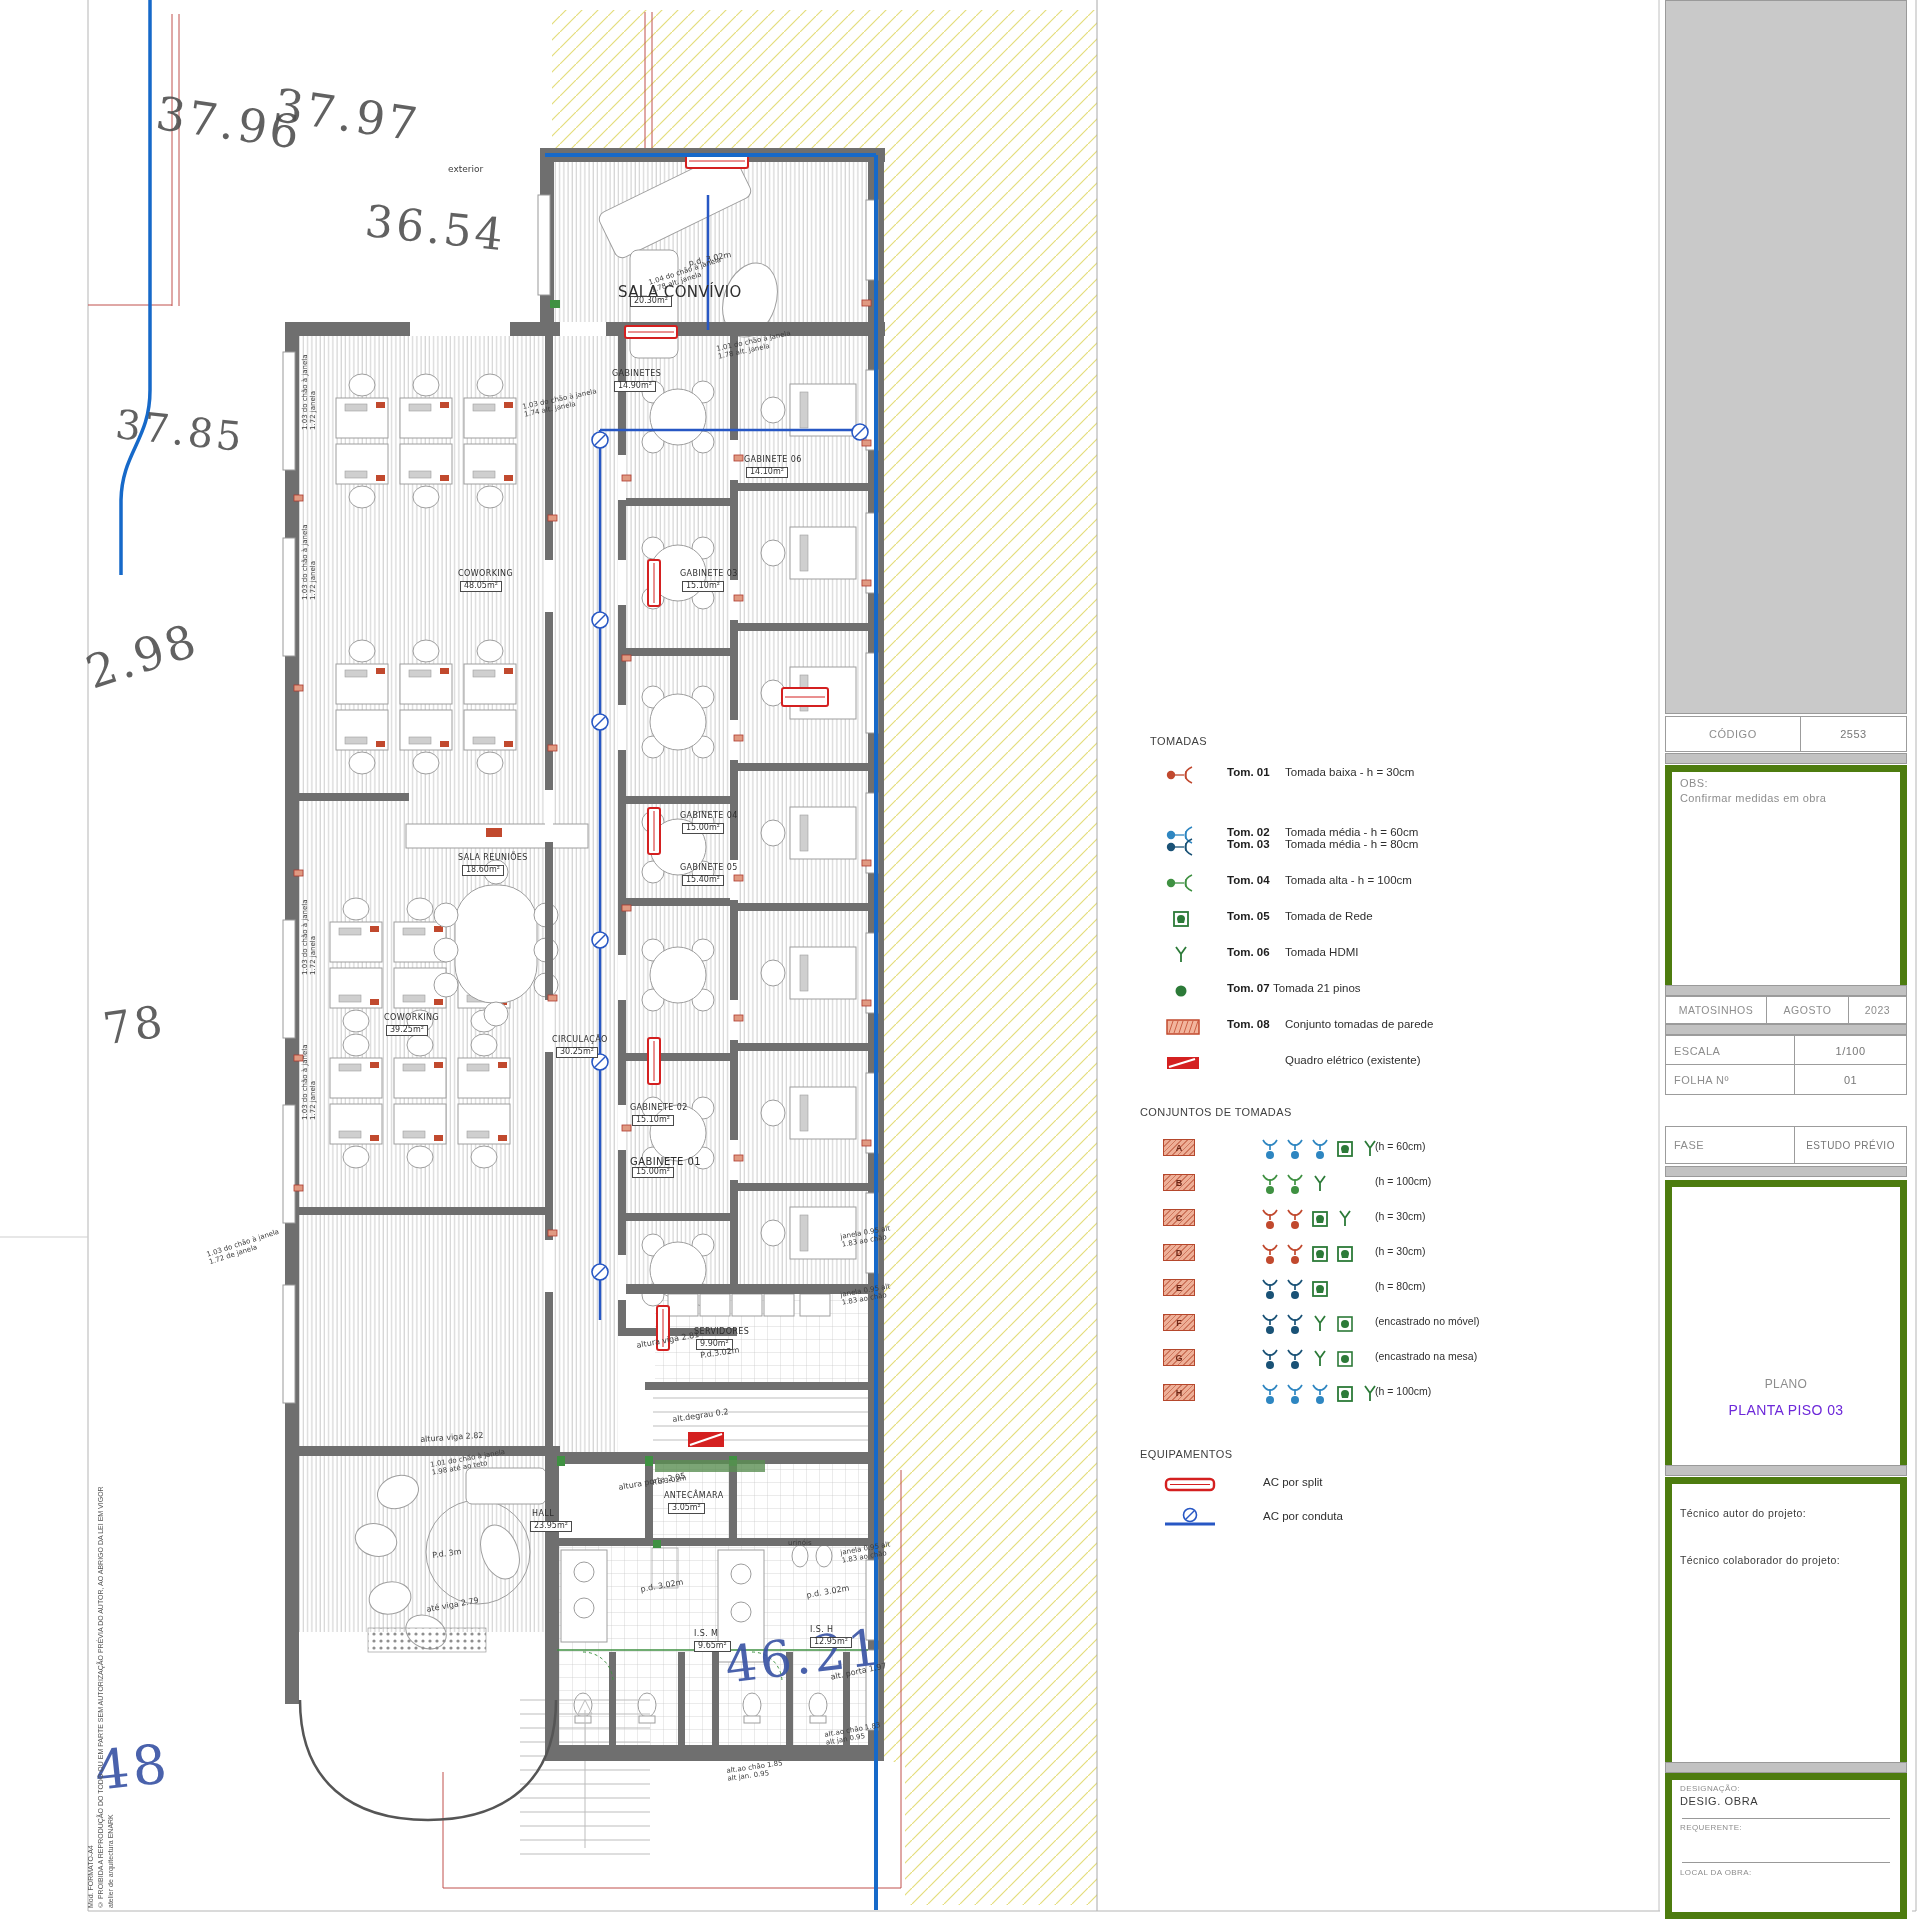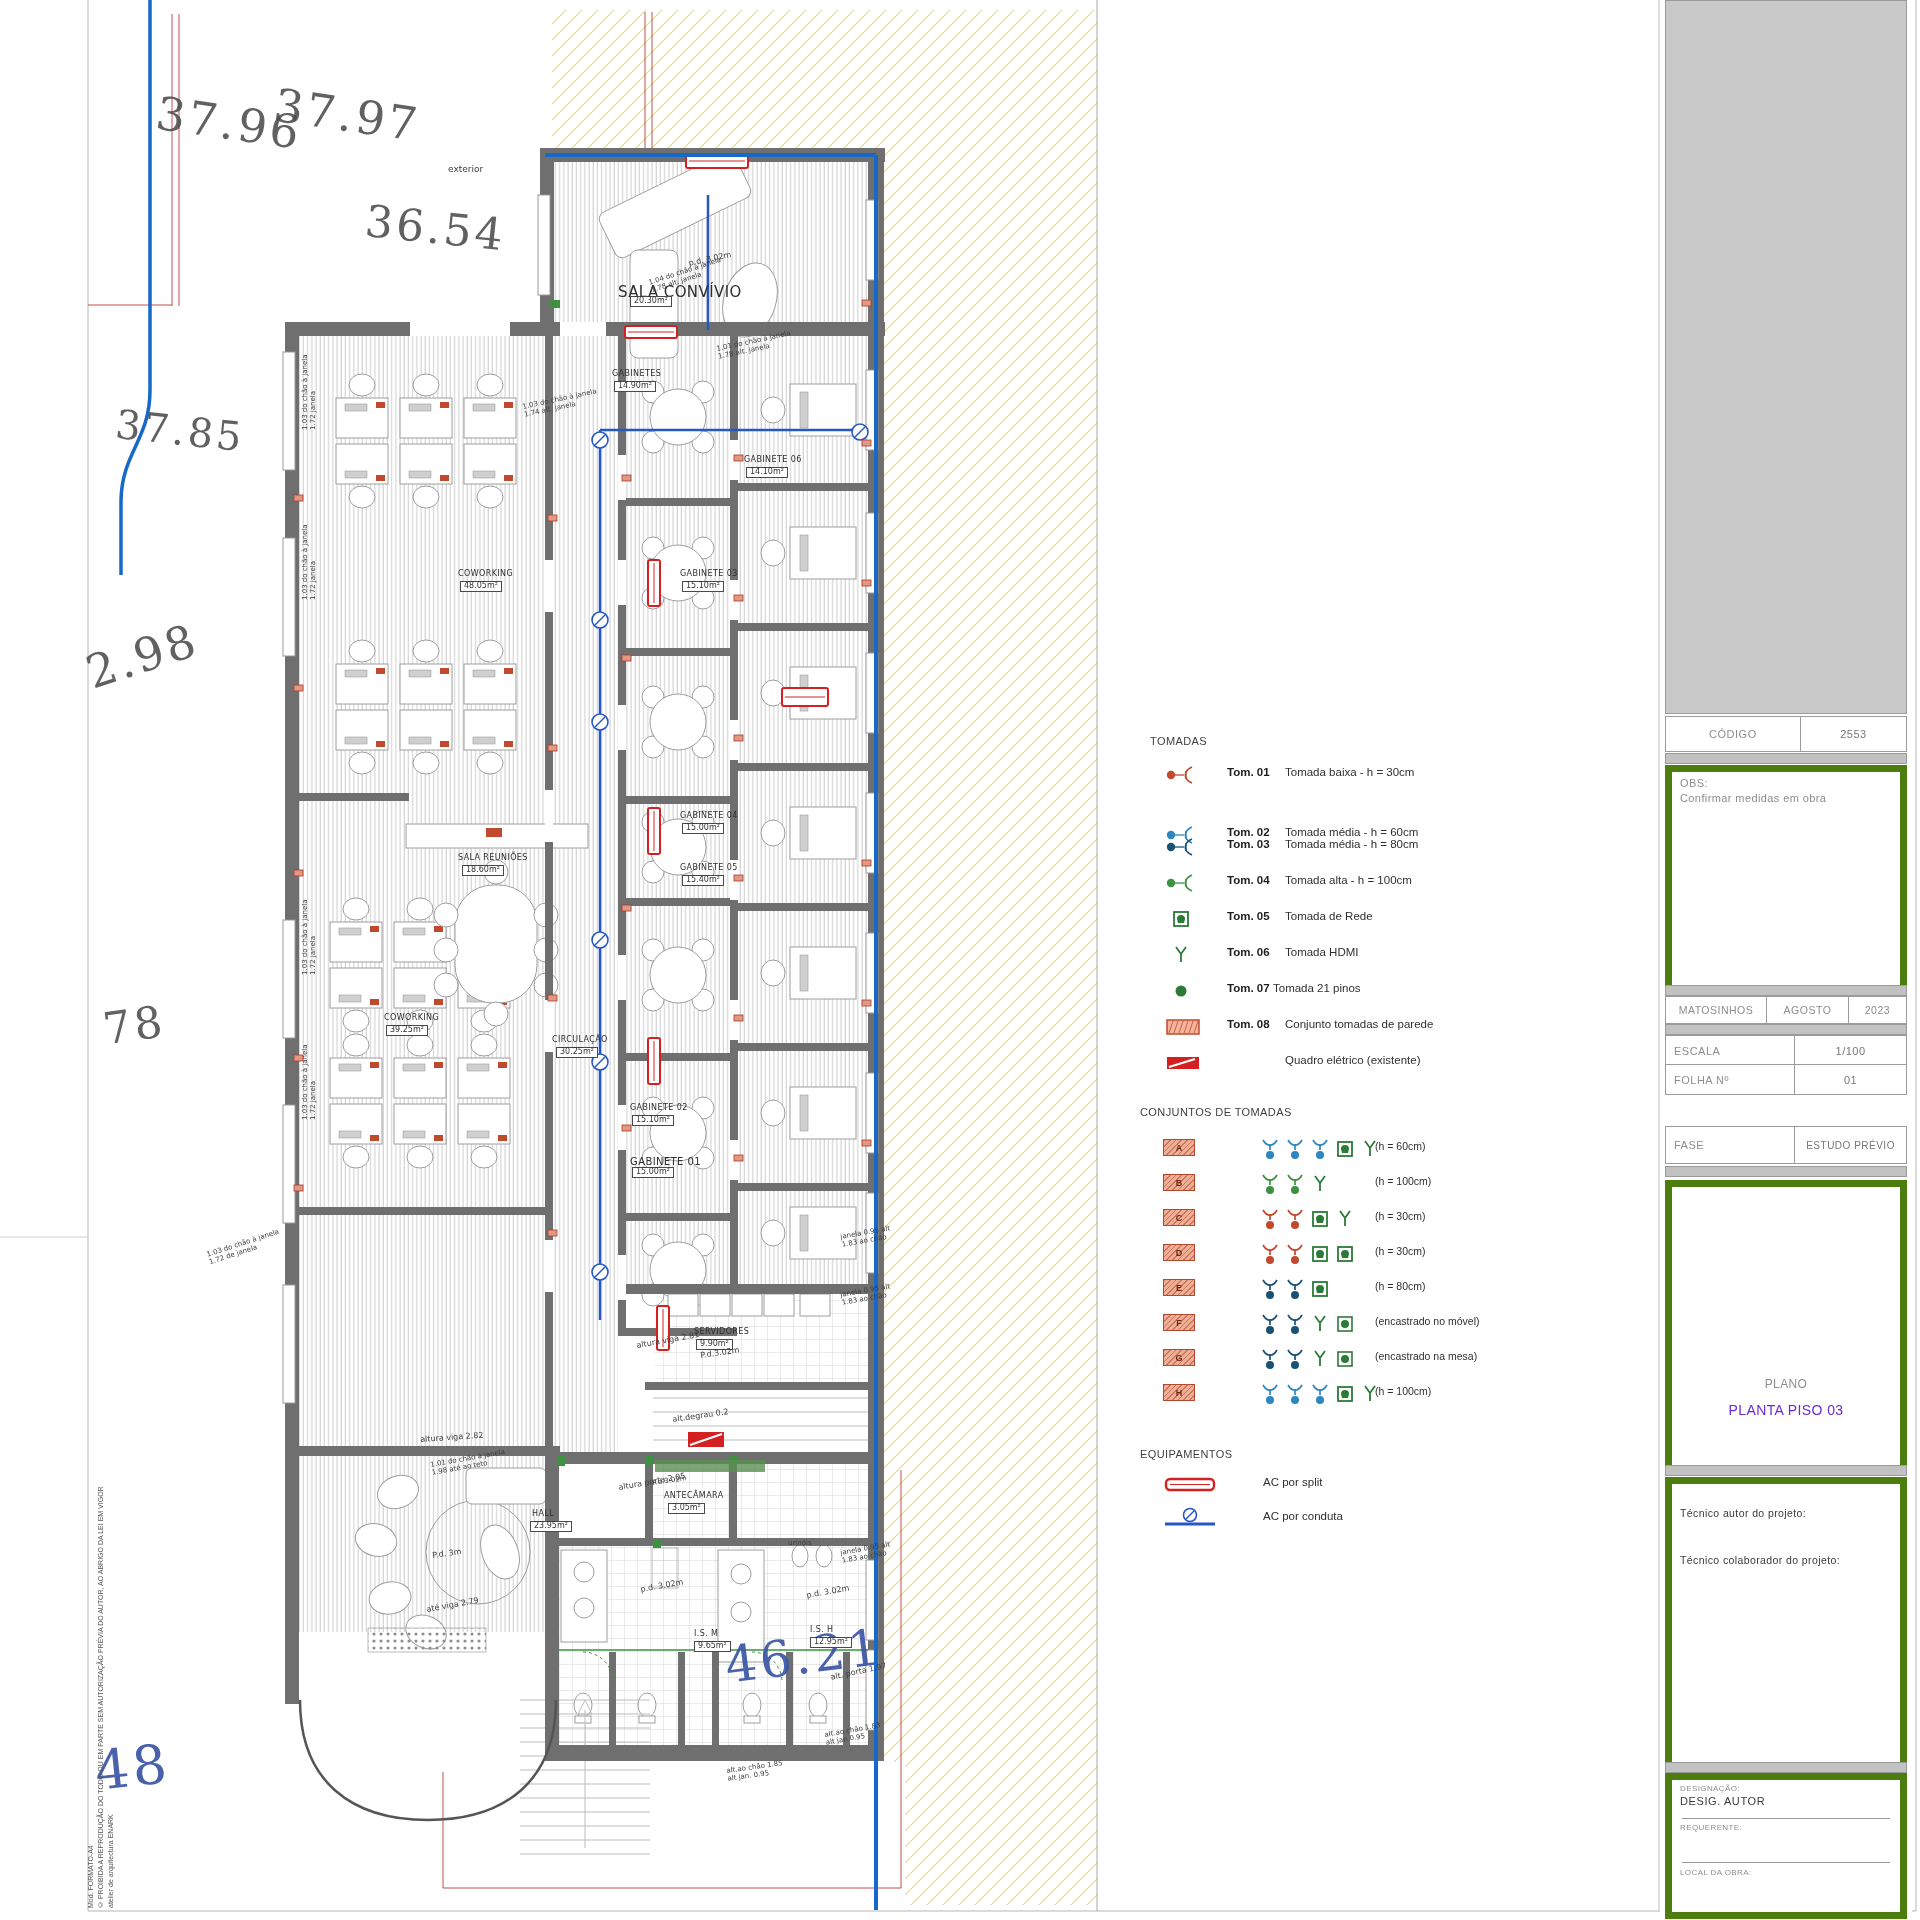"DESIG. AUTOR" div.tb-lbl { text: AUTOR -> OBRA }
